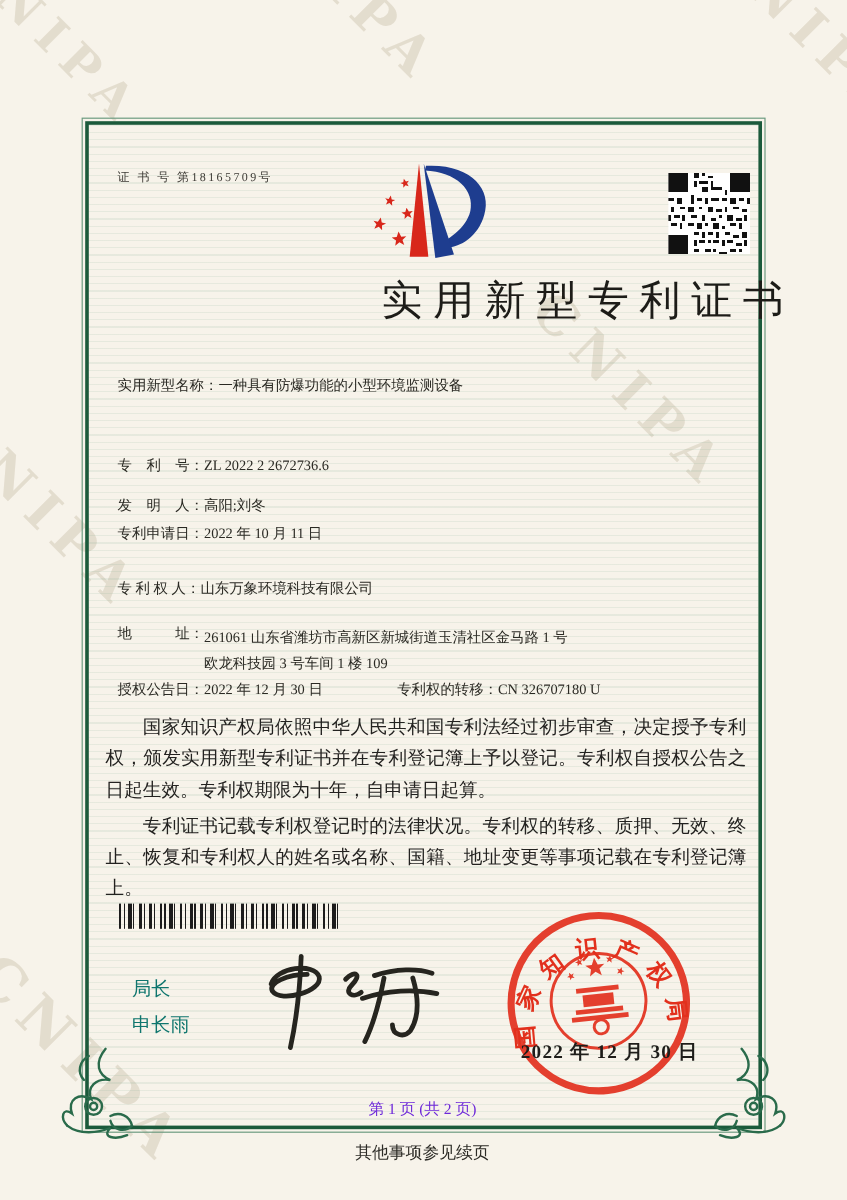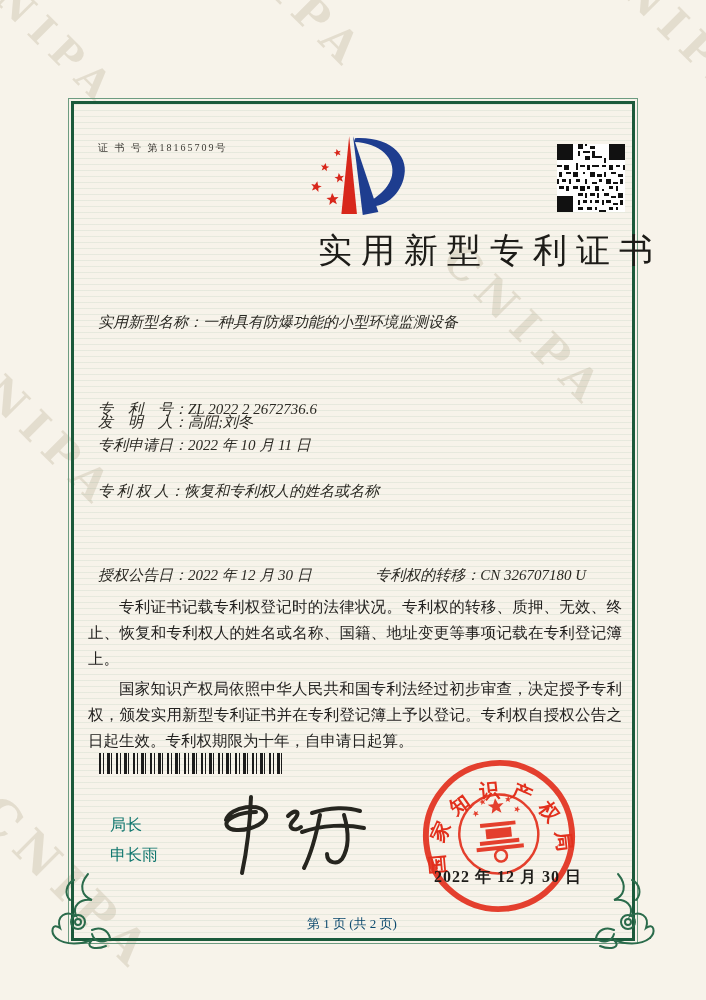"实用新型名称：一种具有防爆功能的小型环境监测设备" .row { font-size: 15px -> 12px; font-style: italic -> none }
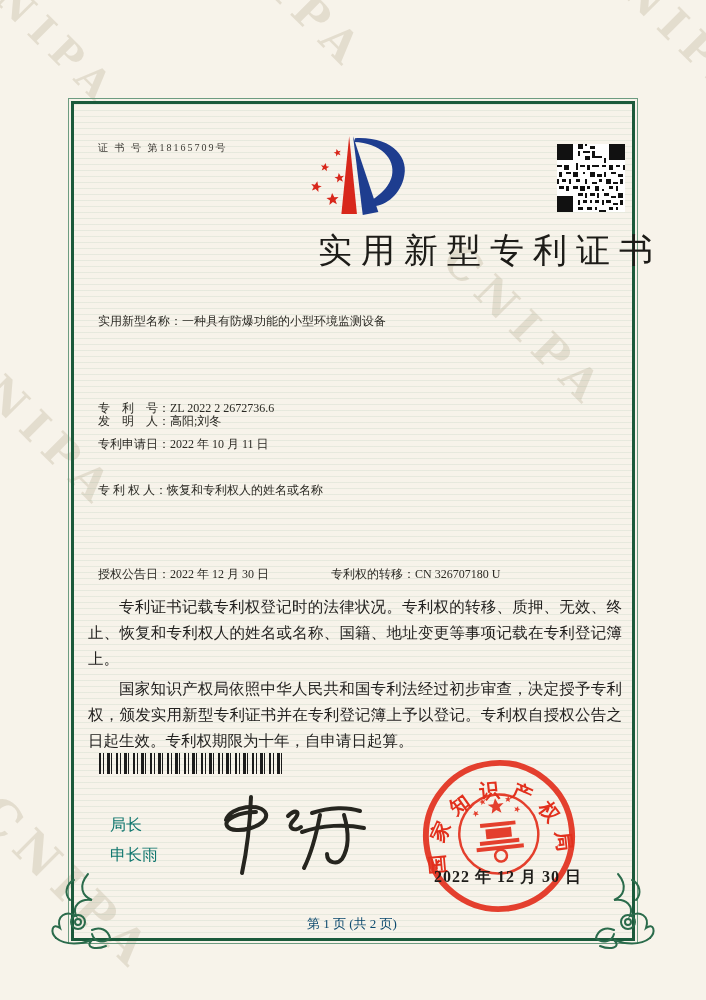"专 利 号：ZL 2022 2" div.row { top: 400px -> 380px }
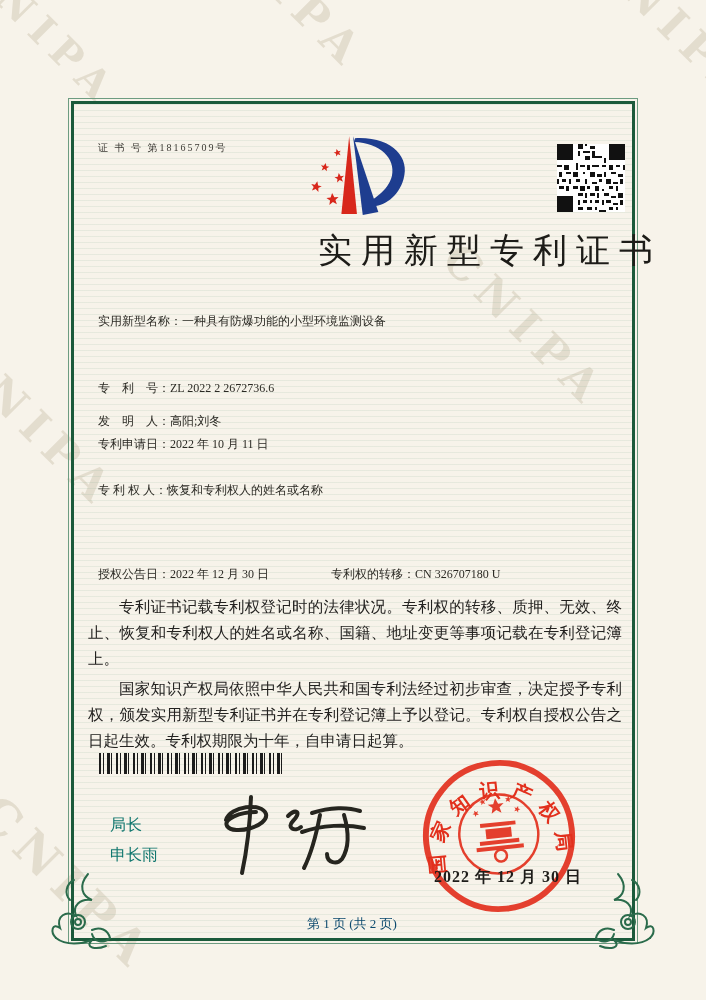"恢复和专利权人的姓名或名称" span.val { text: 恢复和专利权人的姓名或名称 -> 山东万象环境科技有限公司 }
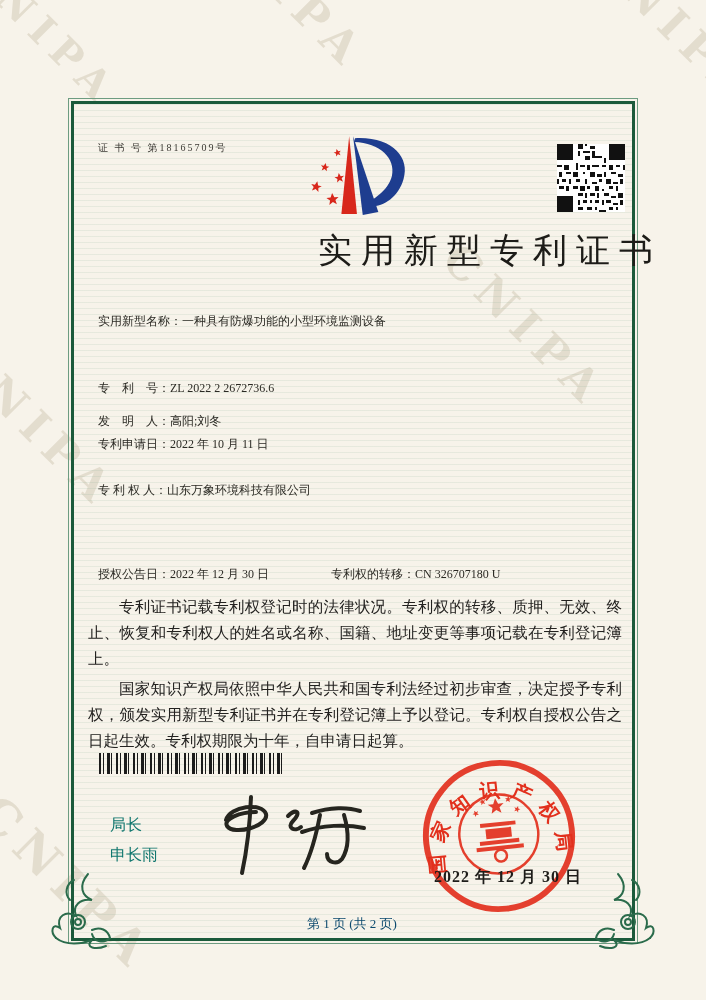"地 址：" div.row { html: none -> <div> <span>地 址：</span><span><span>261061 山东省潍坊市高新区新城街道玉清社区金马路 1 号</span><span>欧龙科技园 3 号车间 1 楼 109</span></span> </div> }
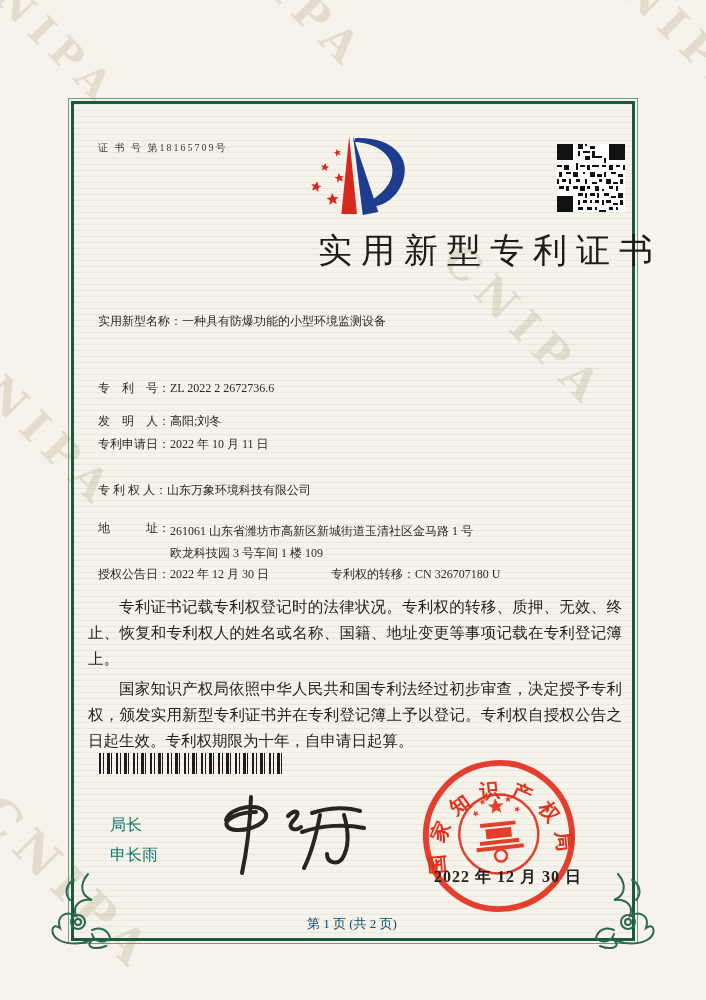"专利证书记载专利权登记时的法律状况。专利权的转移、质押、无效、终止、恢复和专利权" p { order: before "国家知识产权局依照中华人民共和国专利法经过初步审查，决定授予专利权，颁发实用新型" -> after "国家知识产权局依照中华人民共和国专利法经过初步审查，决定授予专利权，颁发实用新型" }
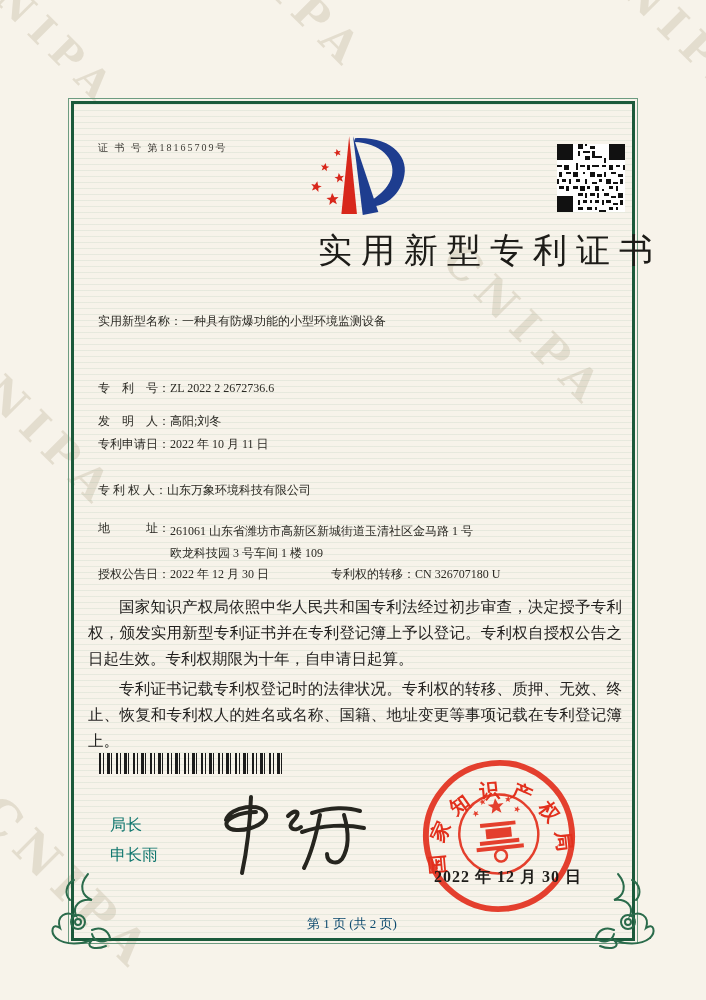"第 1 页 (共 2" .pageno { color: #0c4a6e -> #6d28d9 }
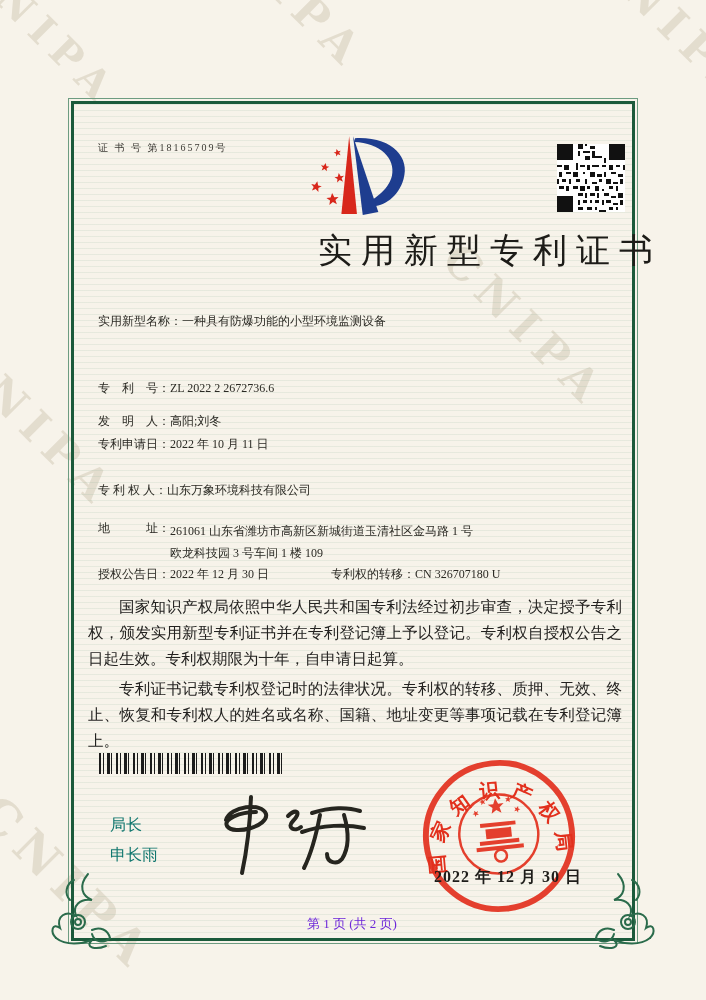"其他事项参见续页" div.footnote { html: none -> <div>其他事项参见续页</div> }
